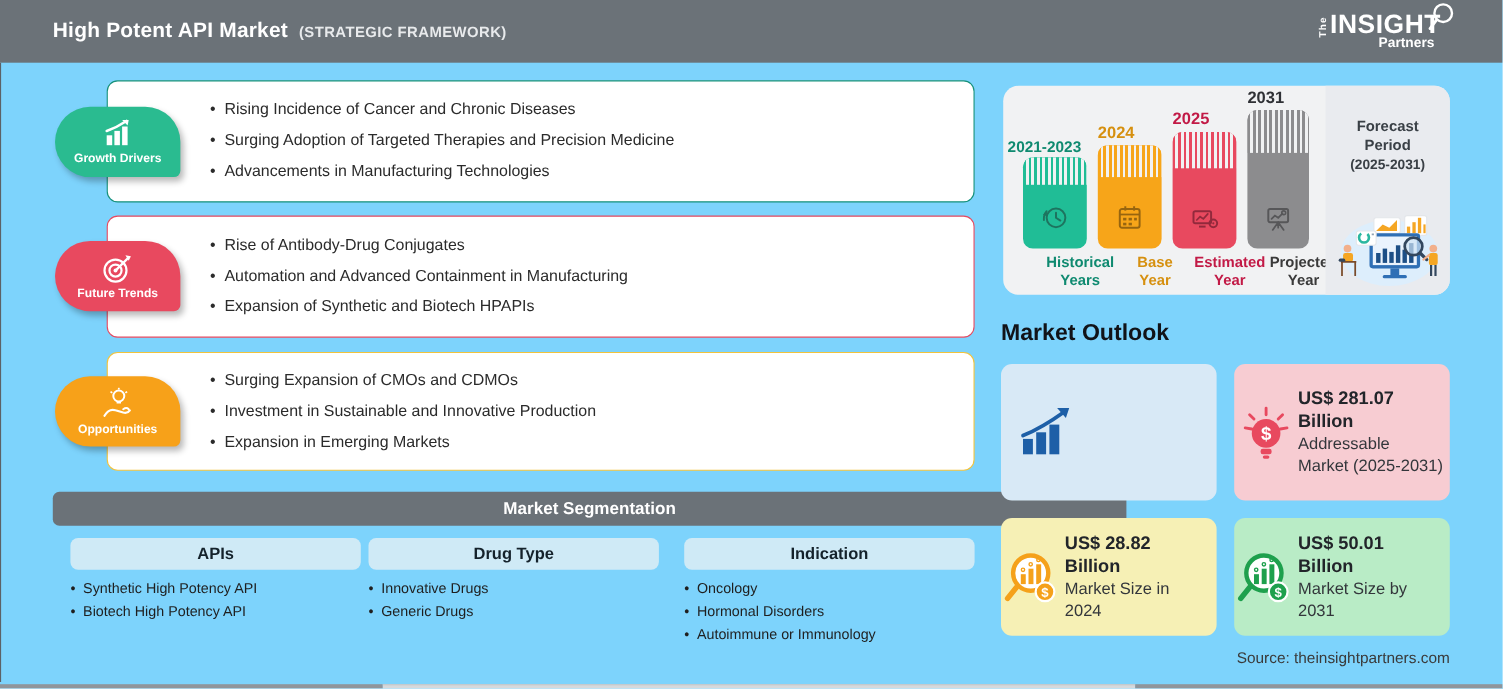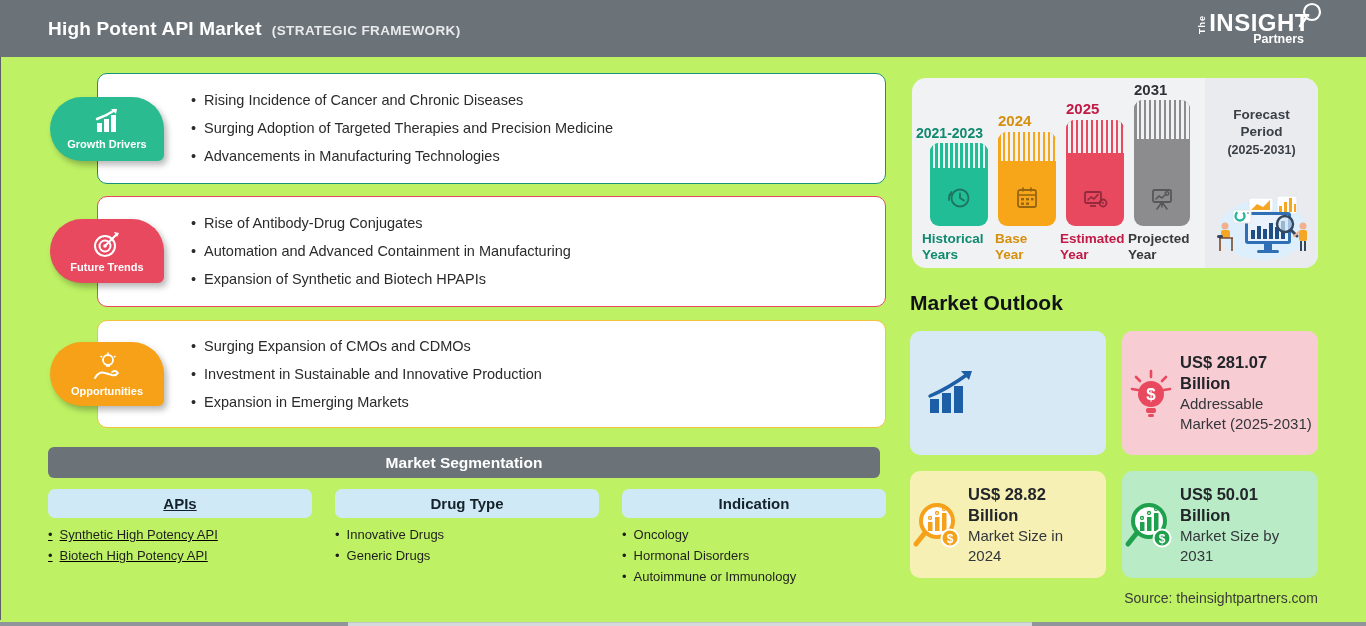"High Potent API Market (STRATEGIC" #page { background: #bef264 -> #7dd3fc }
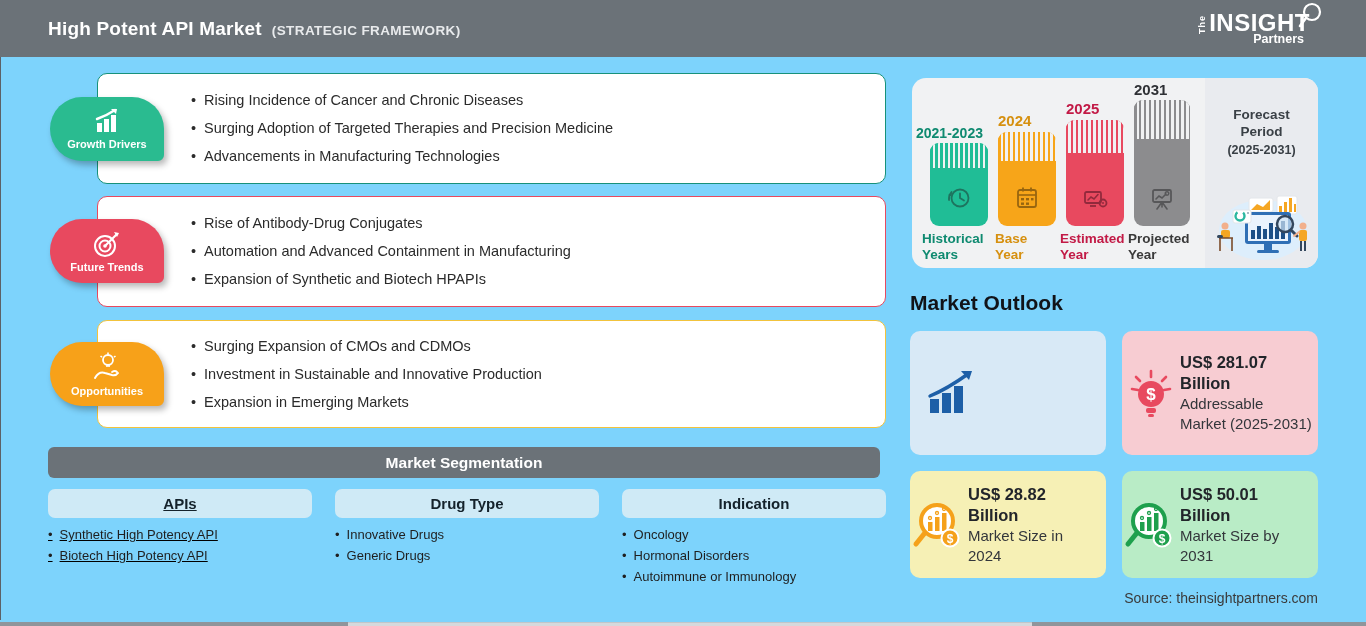"Historical Years" .tlabel { margin-left: none -> 23px; text-align: none -> center }
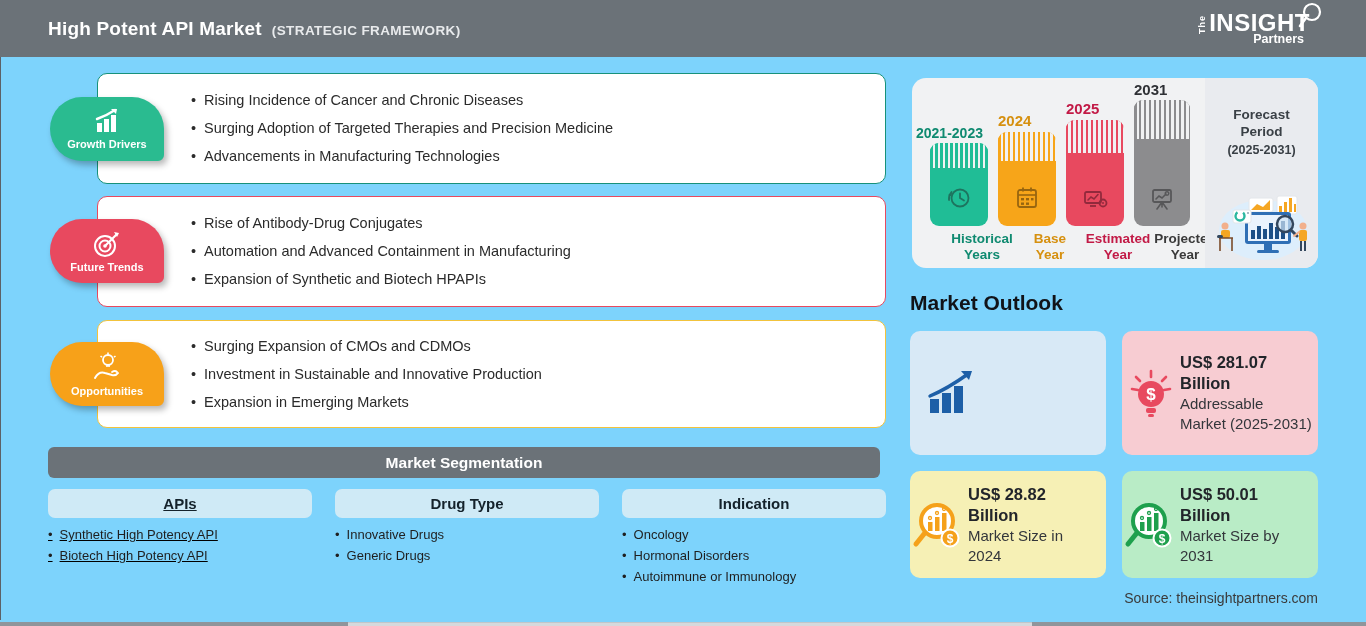"Market Segmentation" .seg-bar { width: 832px -> 976px }
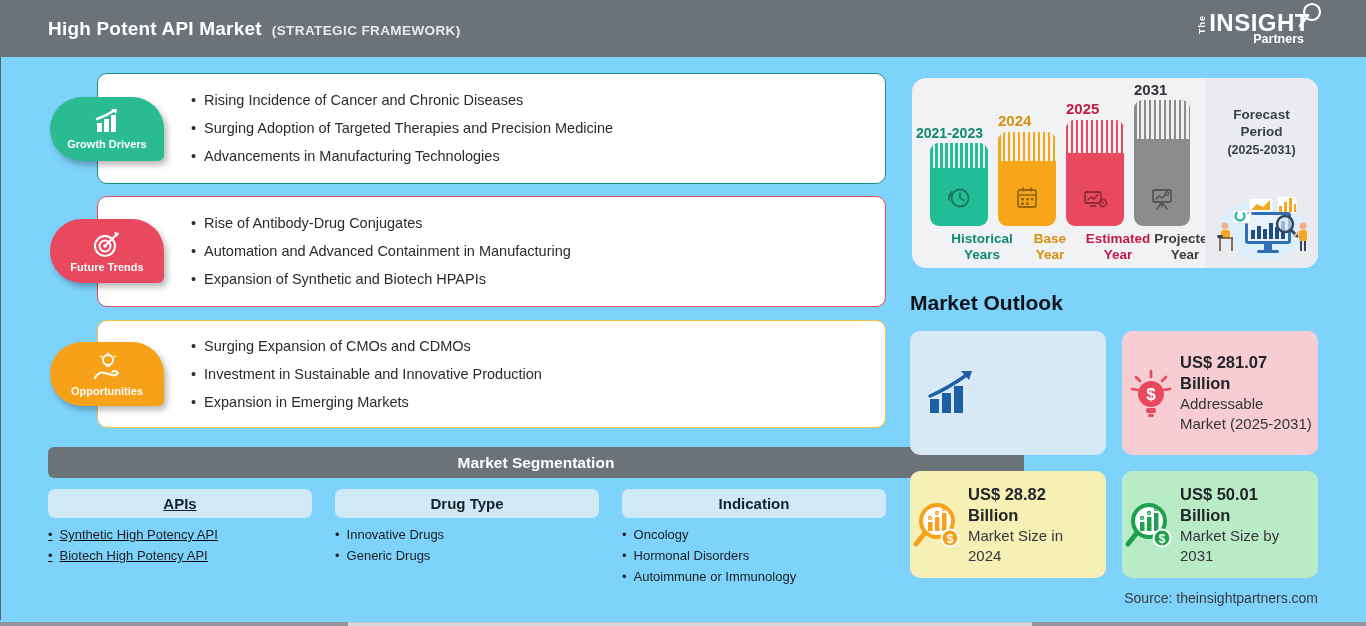"APIs" .seg-col-0 { left: 48px -> 64px; text-decoration: underline -> none }
